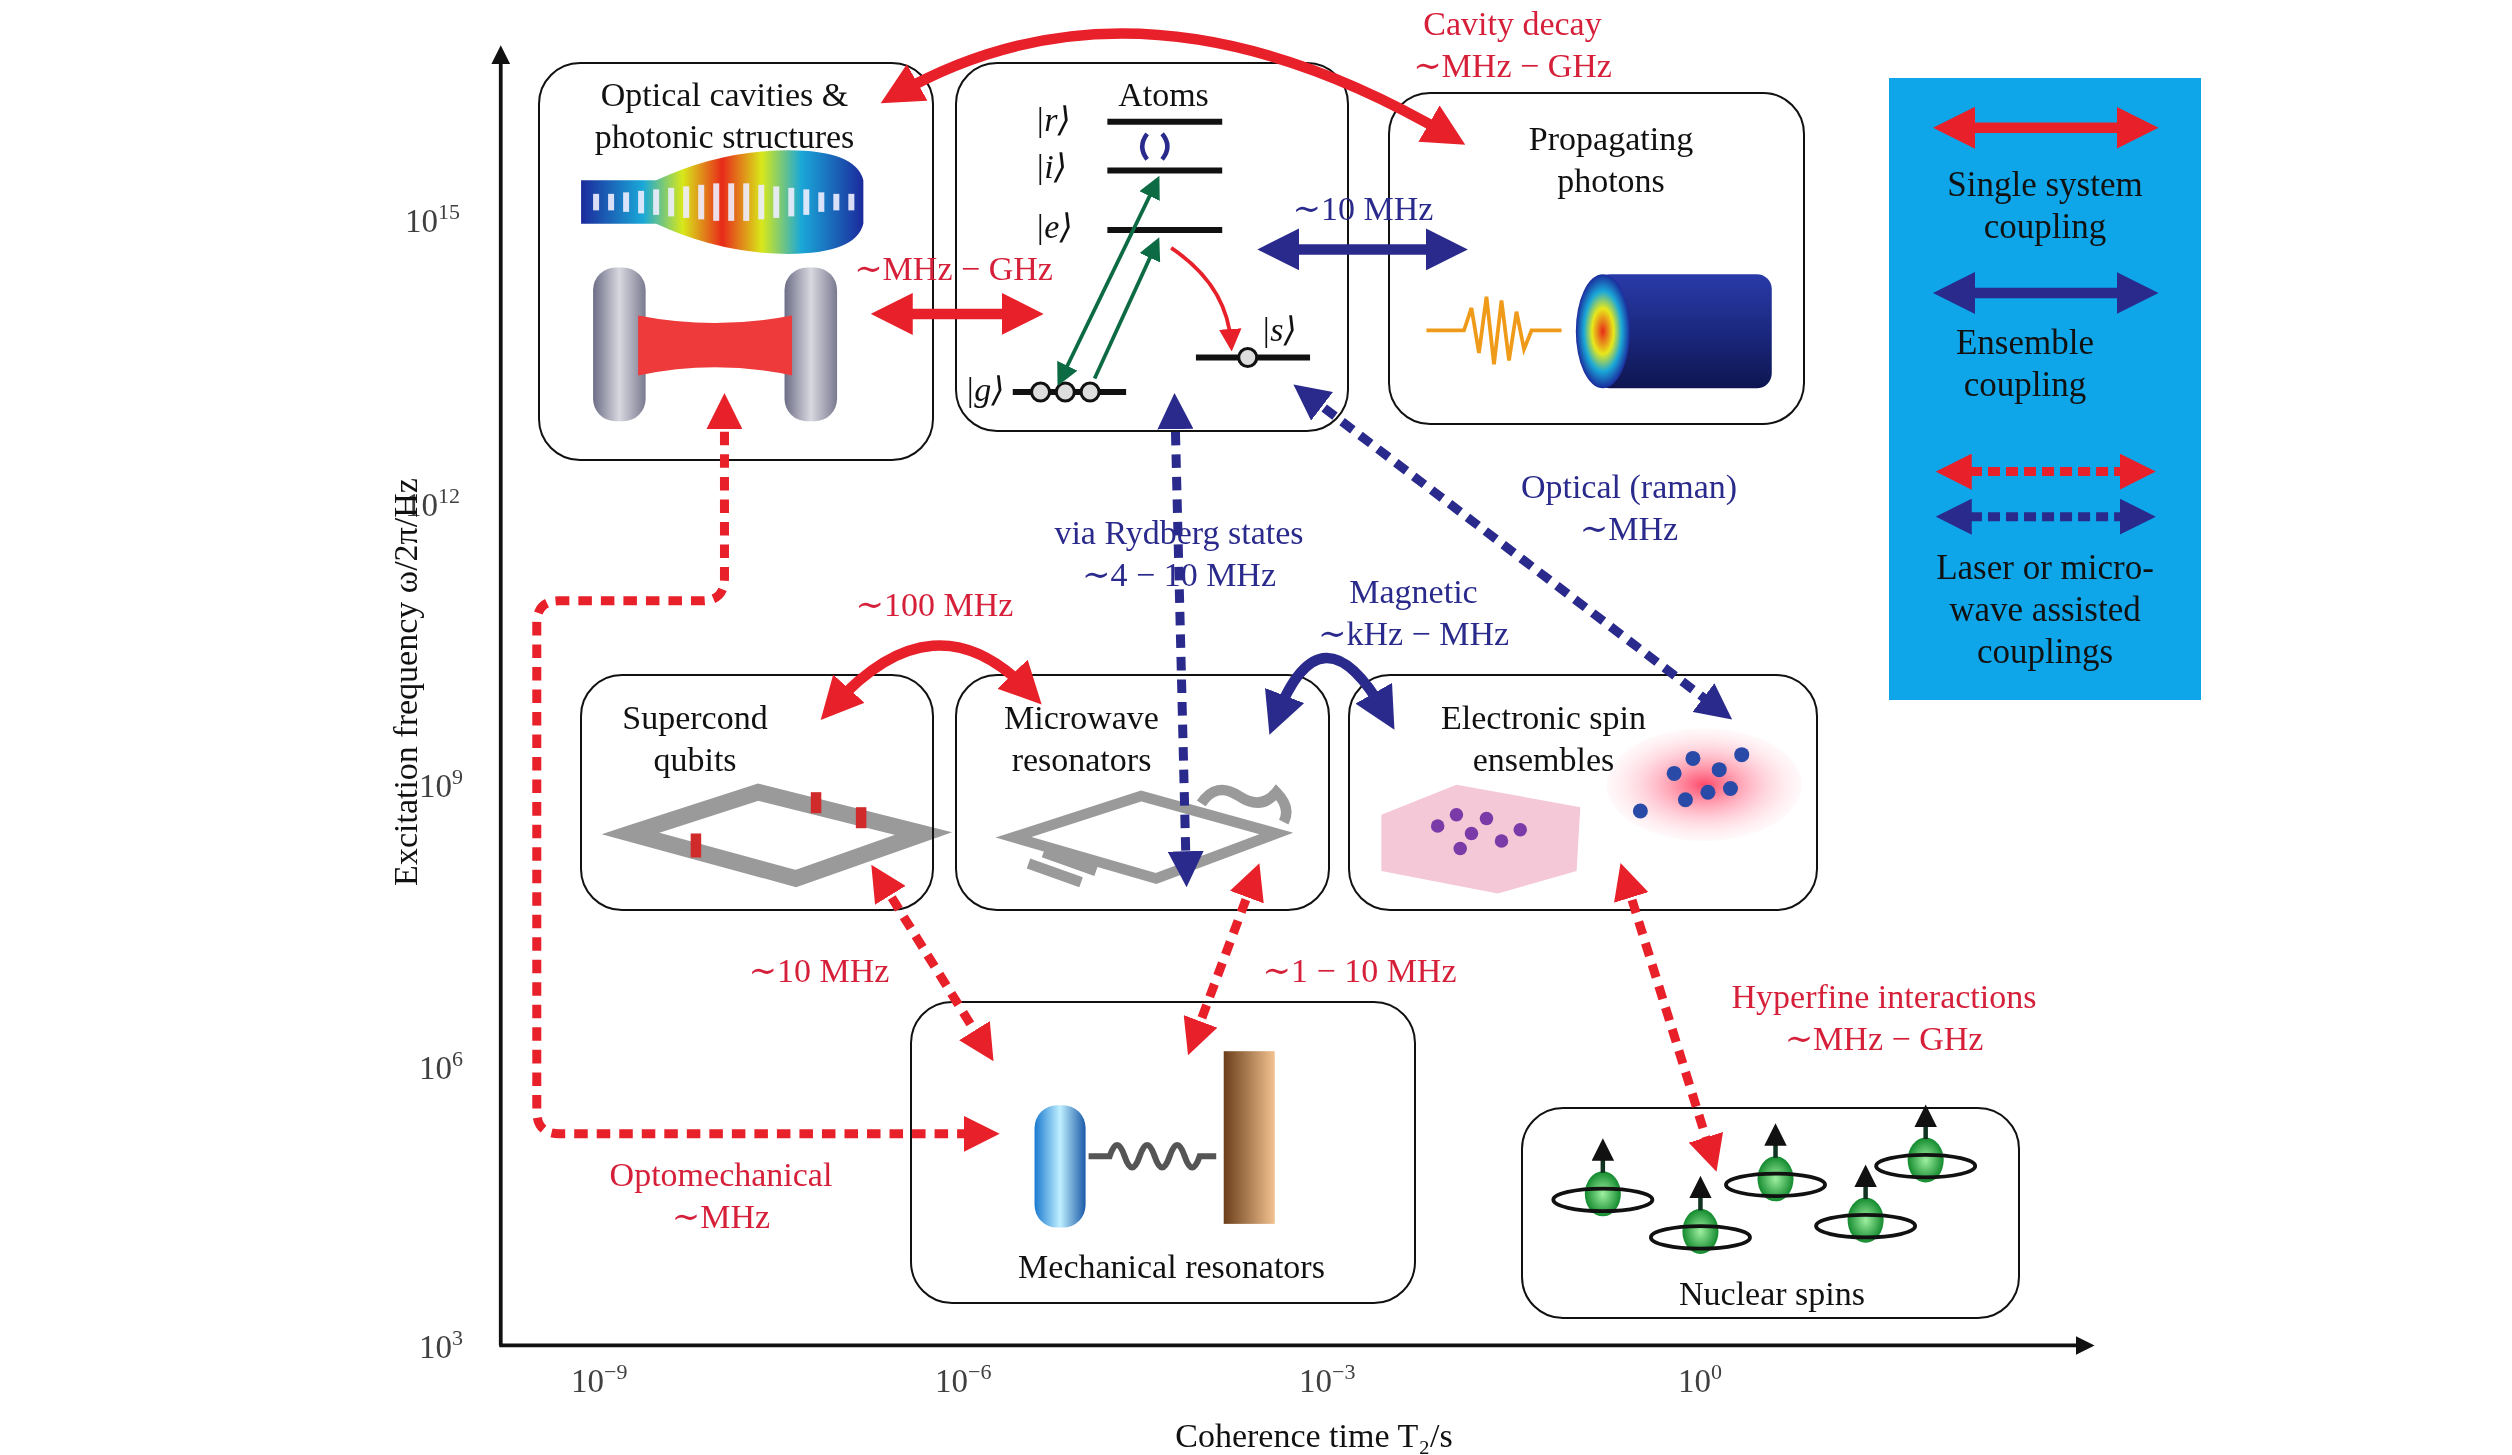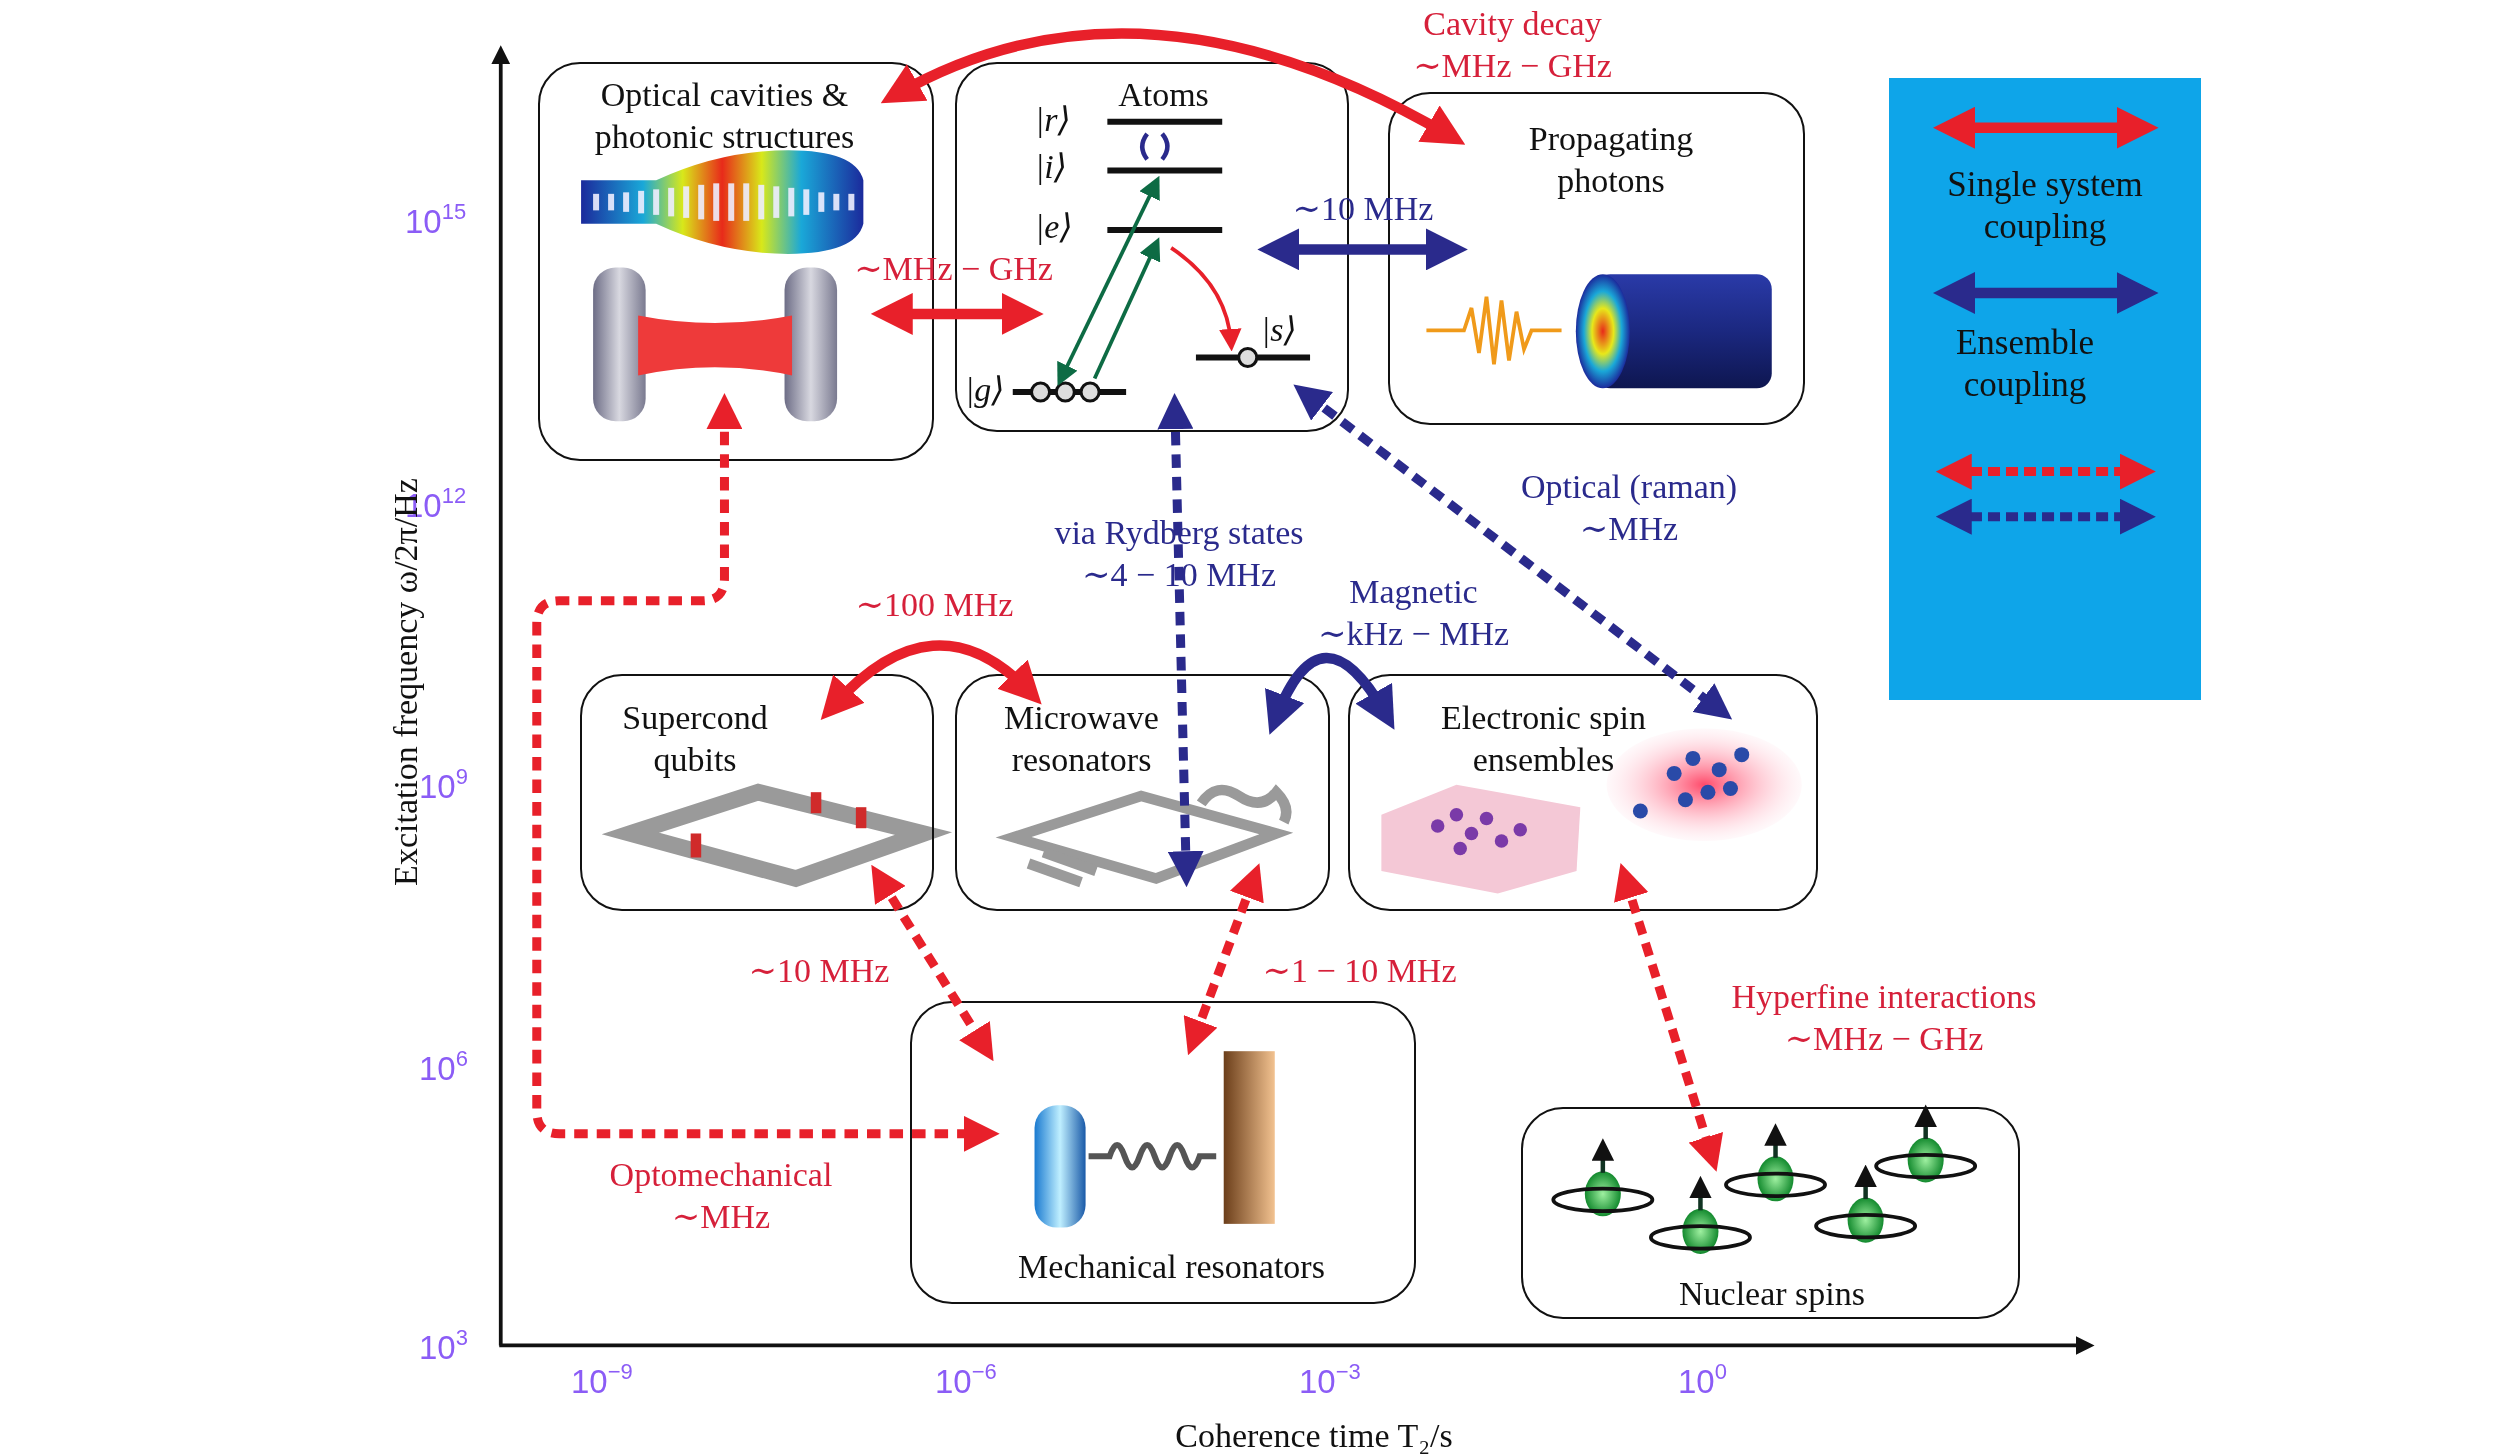"1015" .tick { color: #8b5cf6 -> #404040; font-family: Liberation Sans, sans-serif -> Liberation Serif, serif }
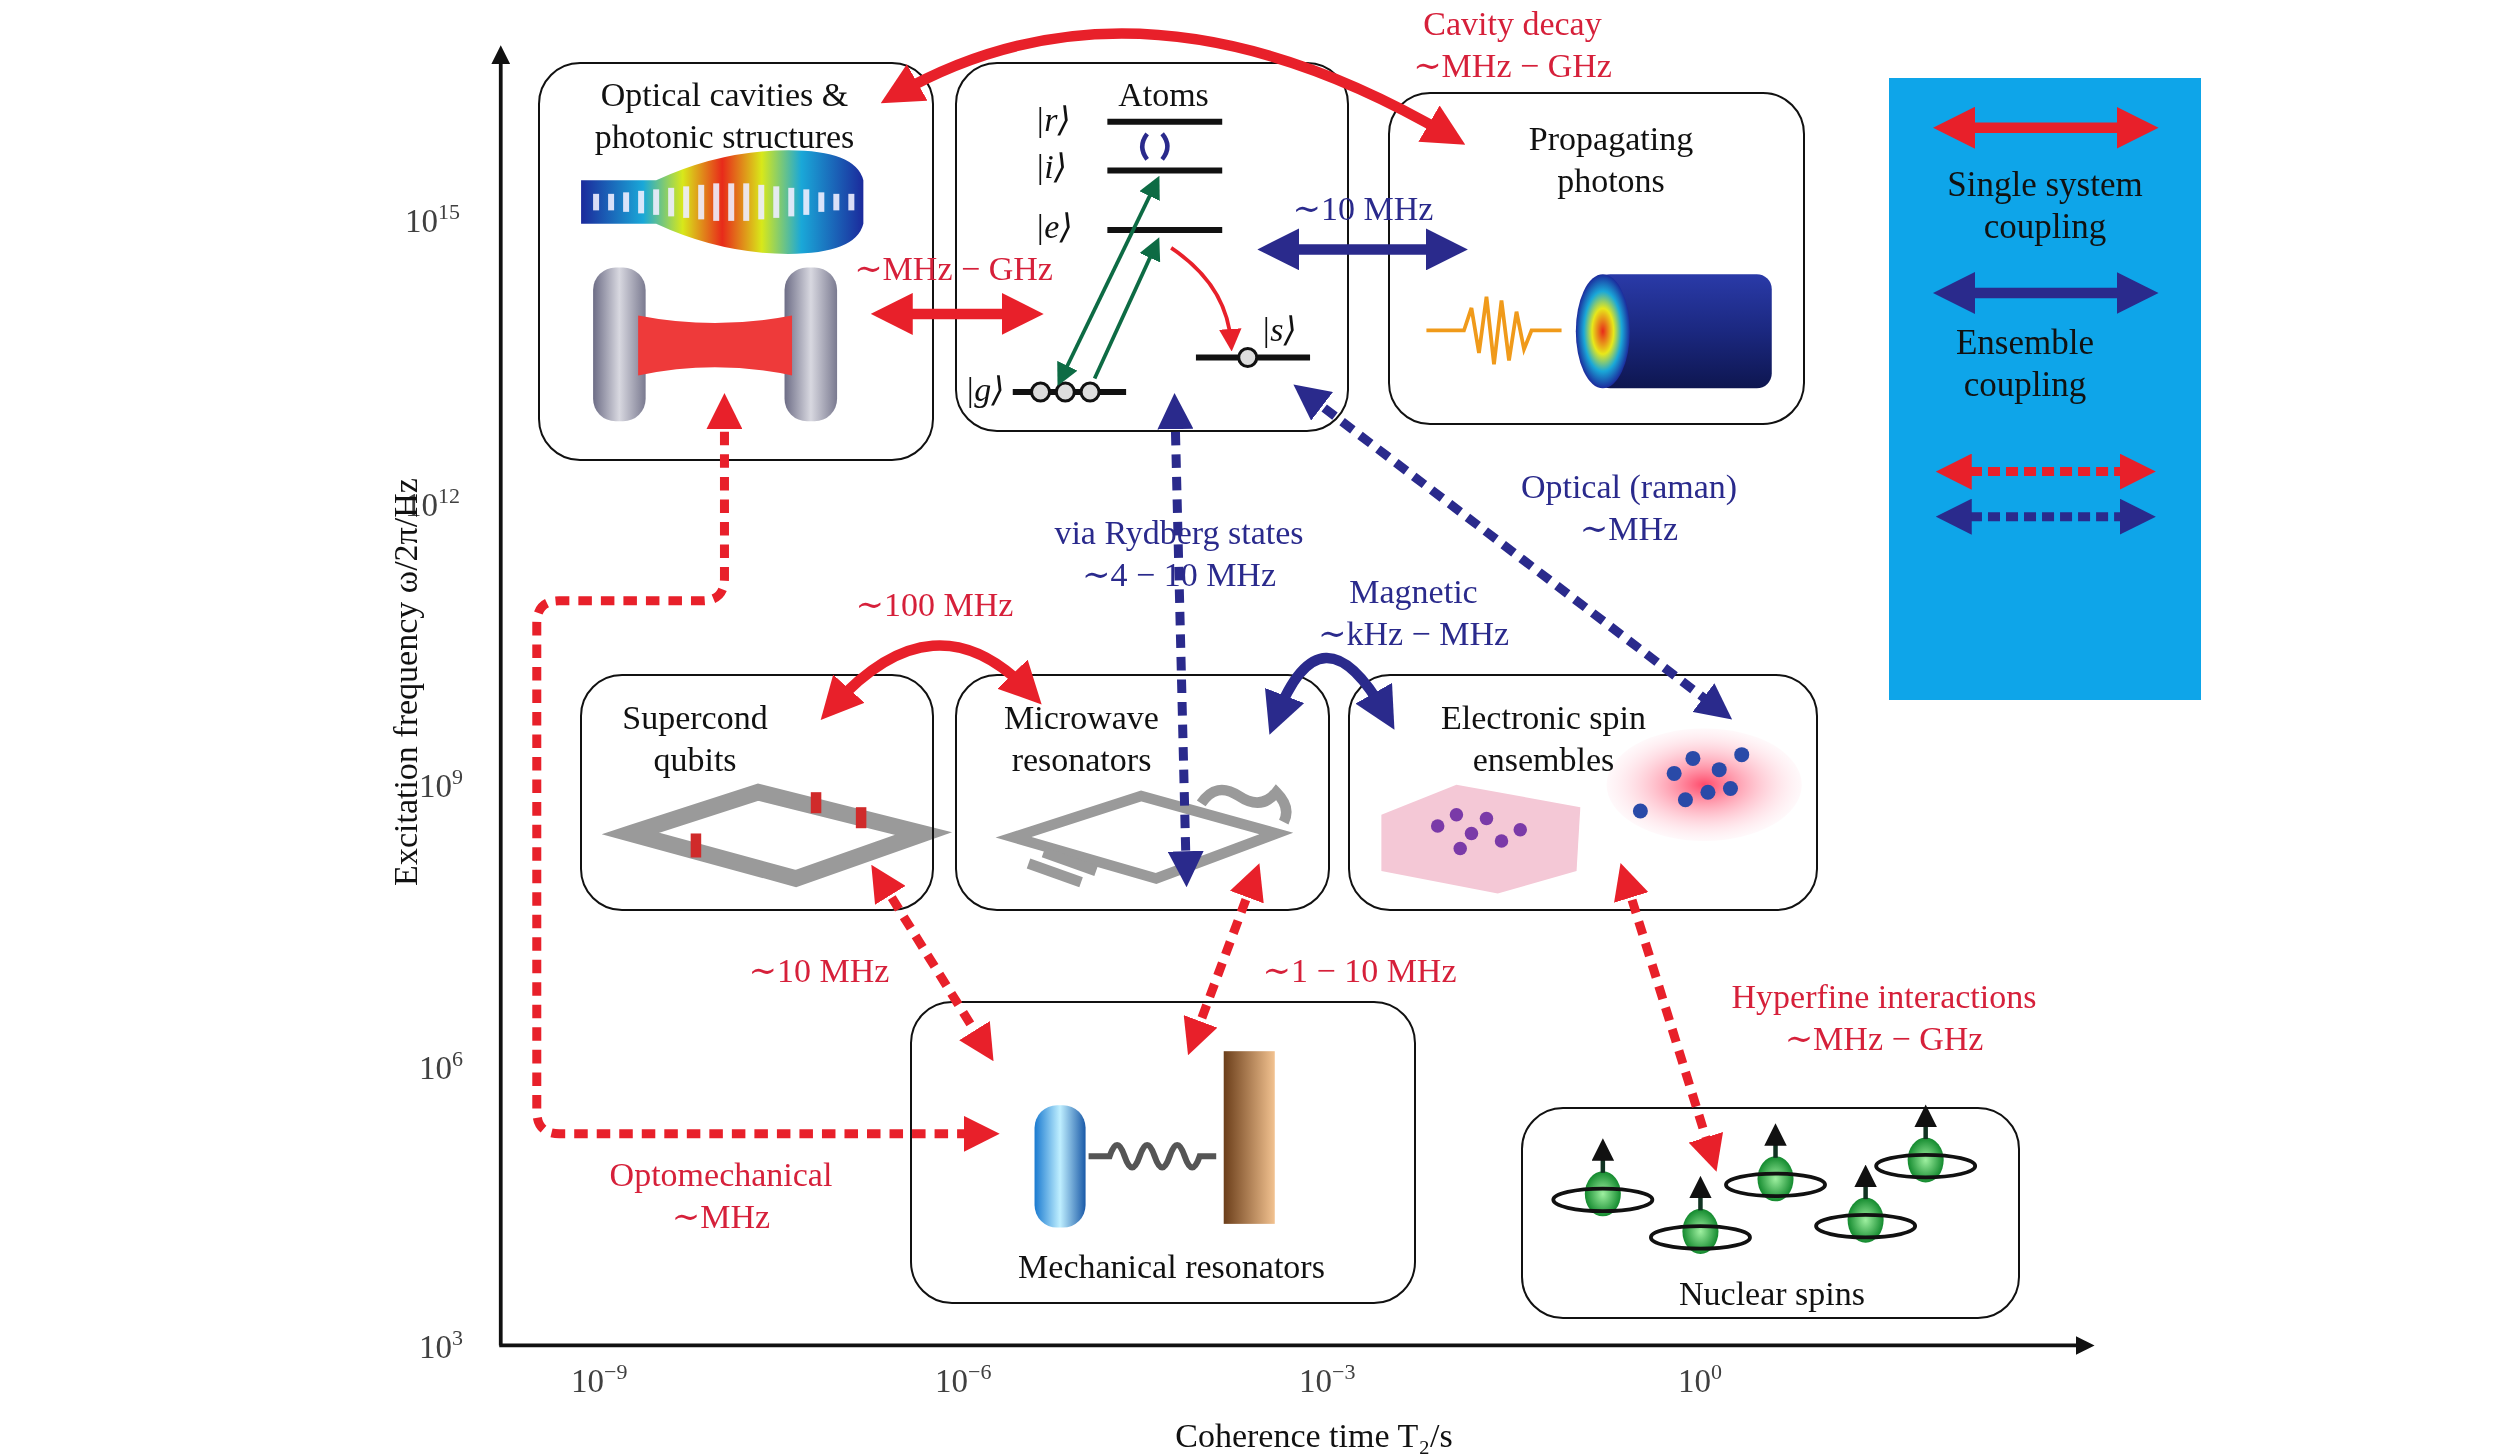"Laser or micro-" div.lbl { html: none -> <div>Laser or micro- wave assisted couplings</div> }
